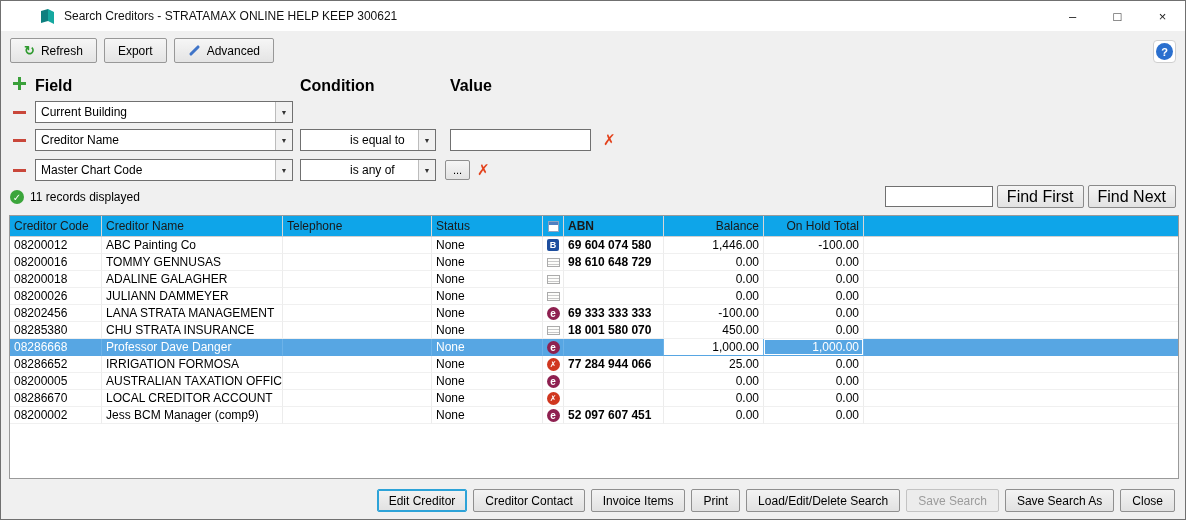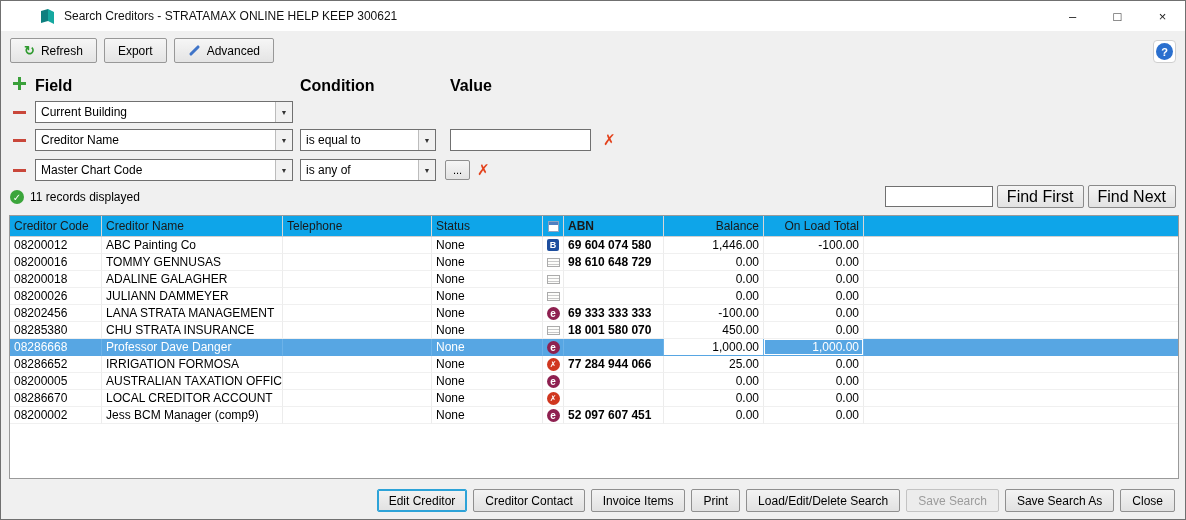"is equal to" .combo-cond { padding-left: none -> 44px }
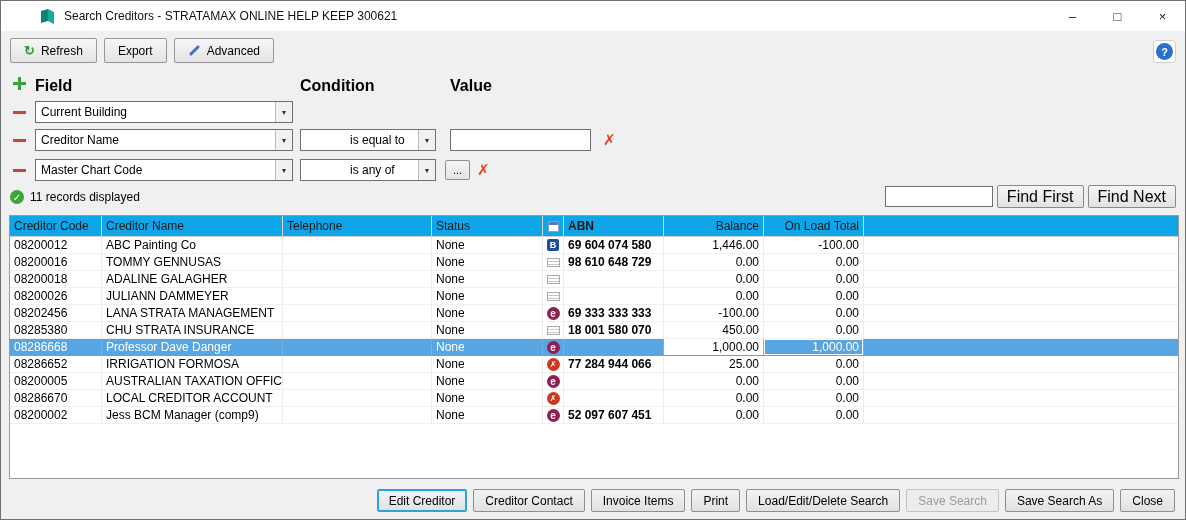"On Load Total" div.th { text: Load -> Hold }
